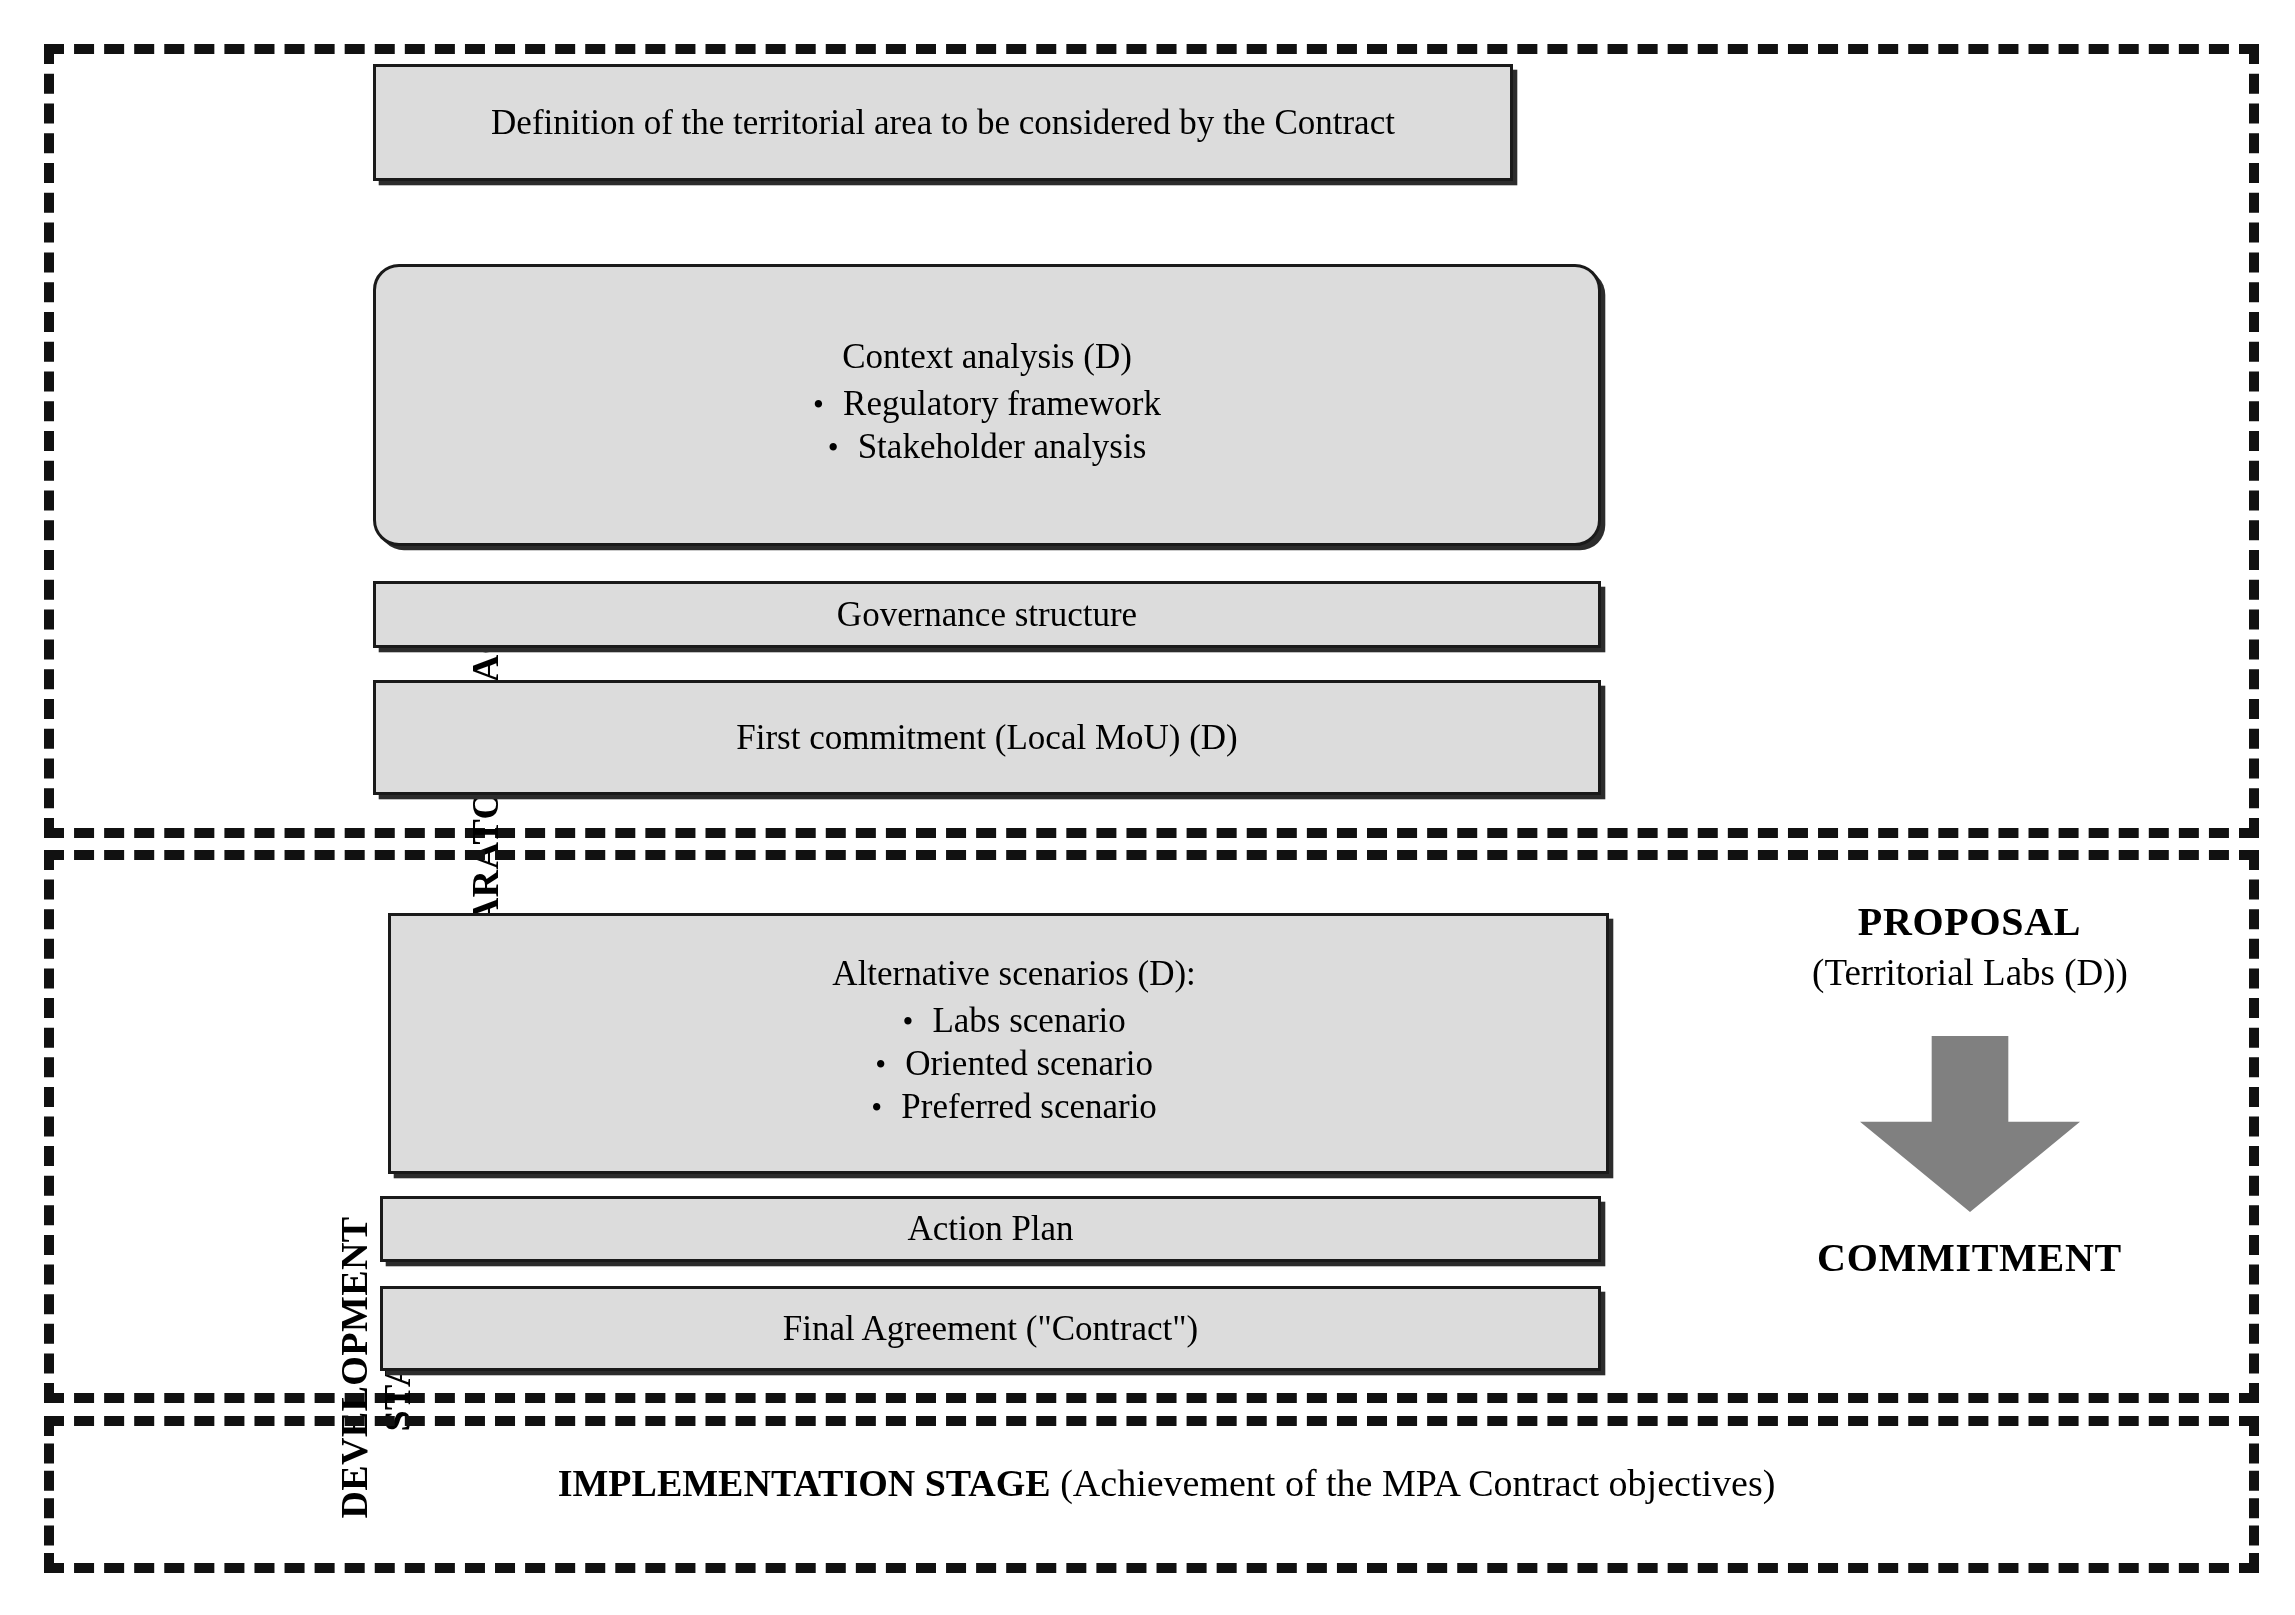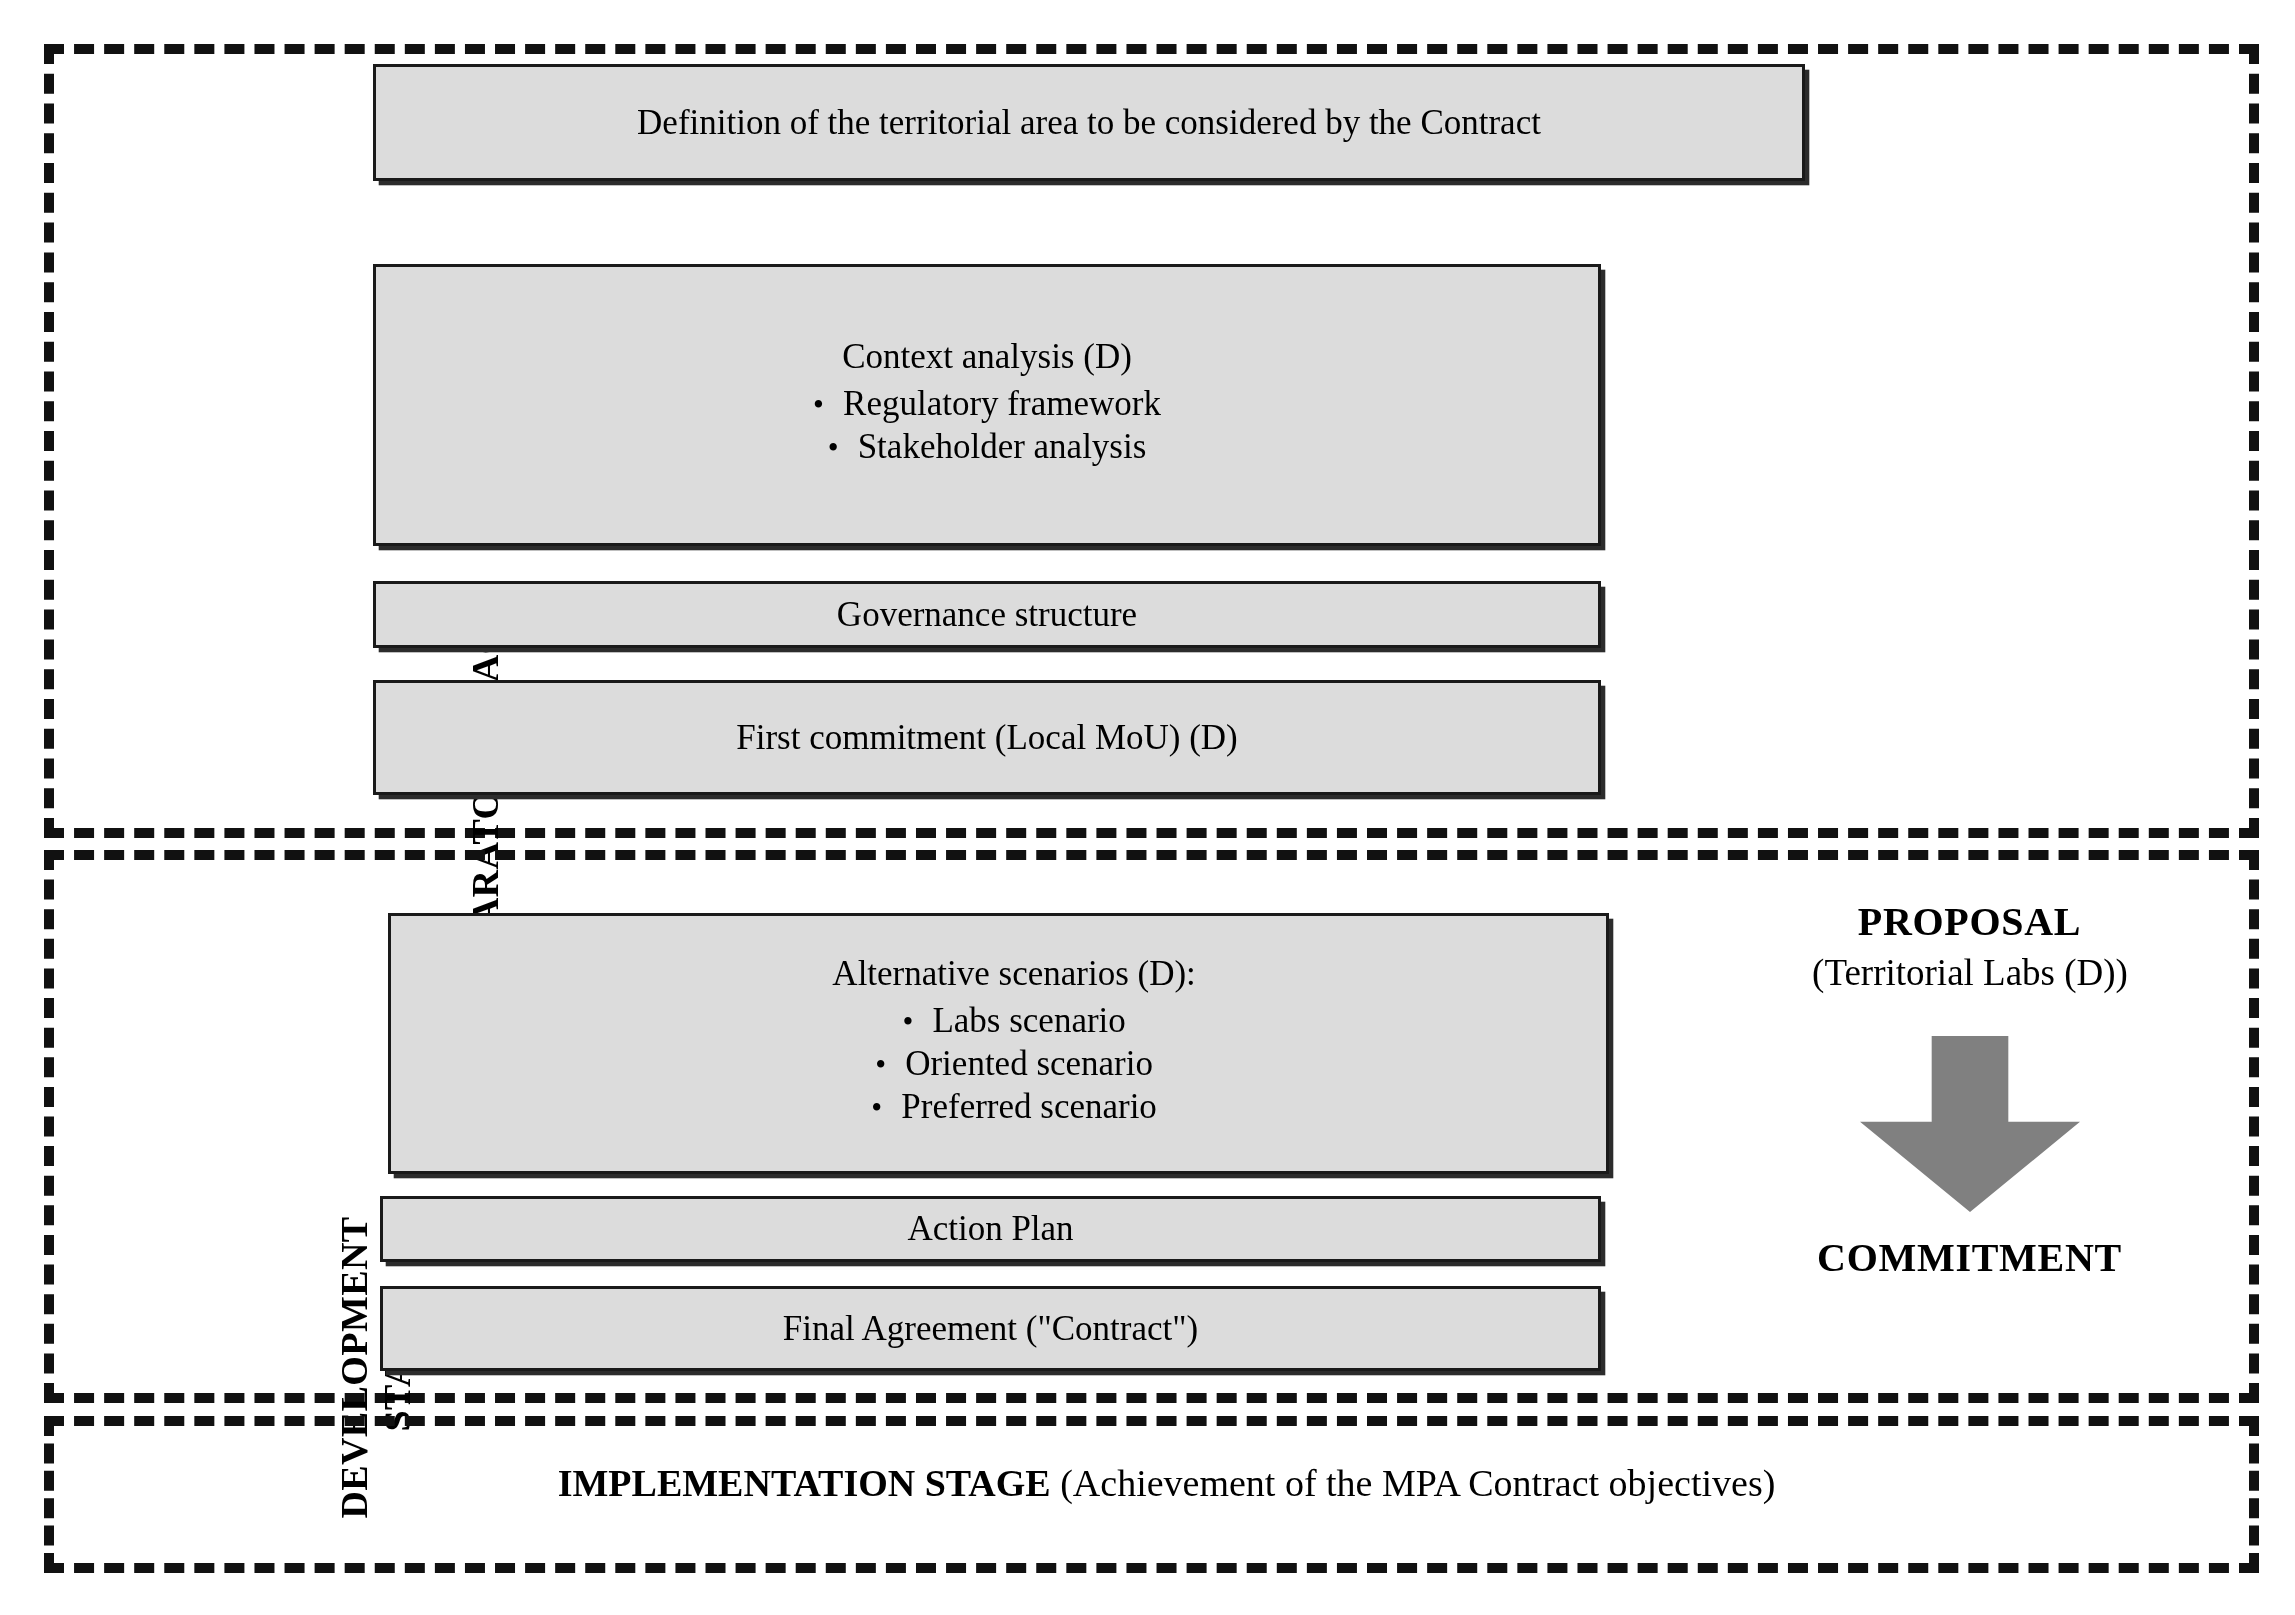"Definition of the territorial area" #box-territorial { width: 1432px -> 1140px }
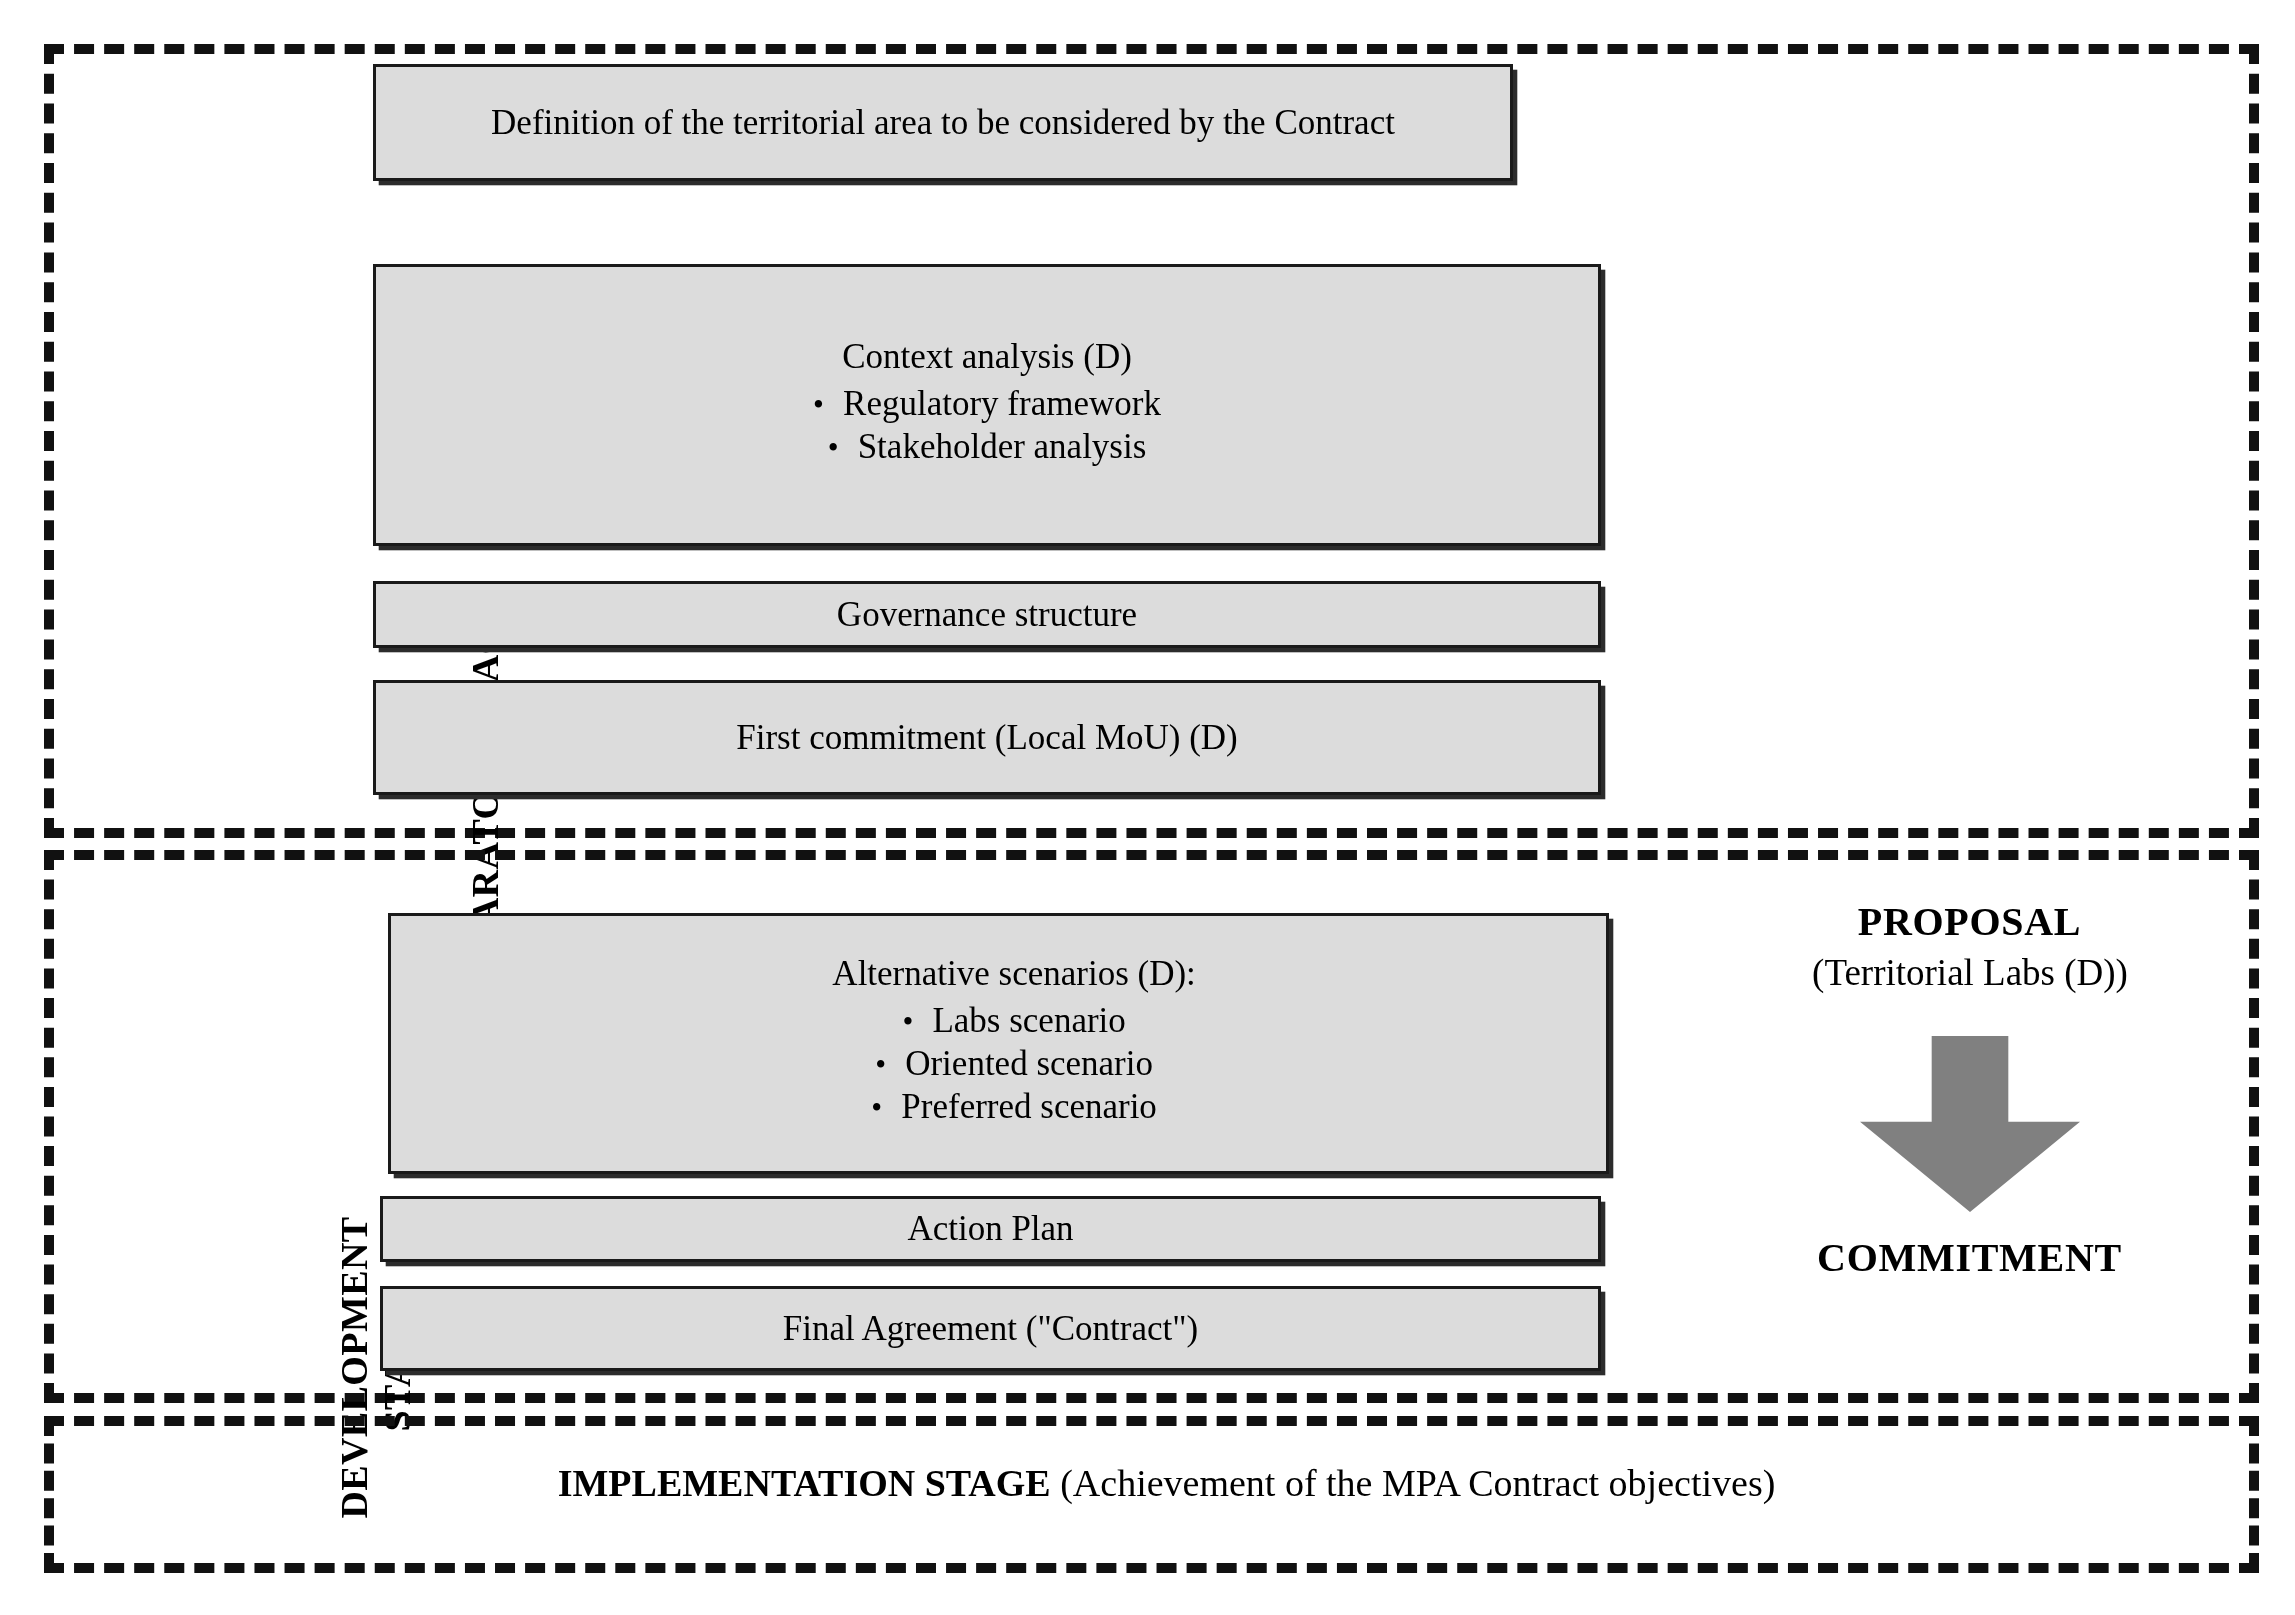"Context analysis (D)" #box-context { border-radius: none -> 26px }
